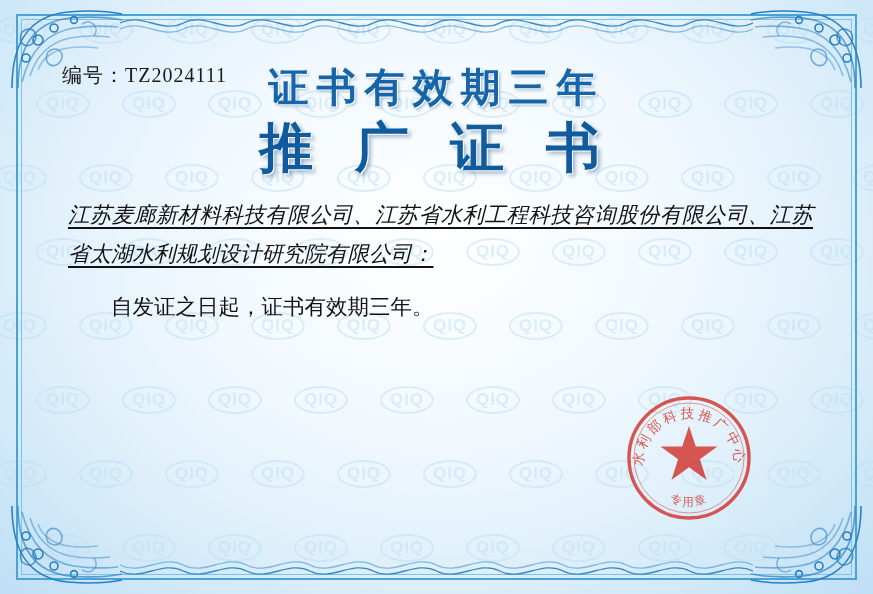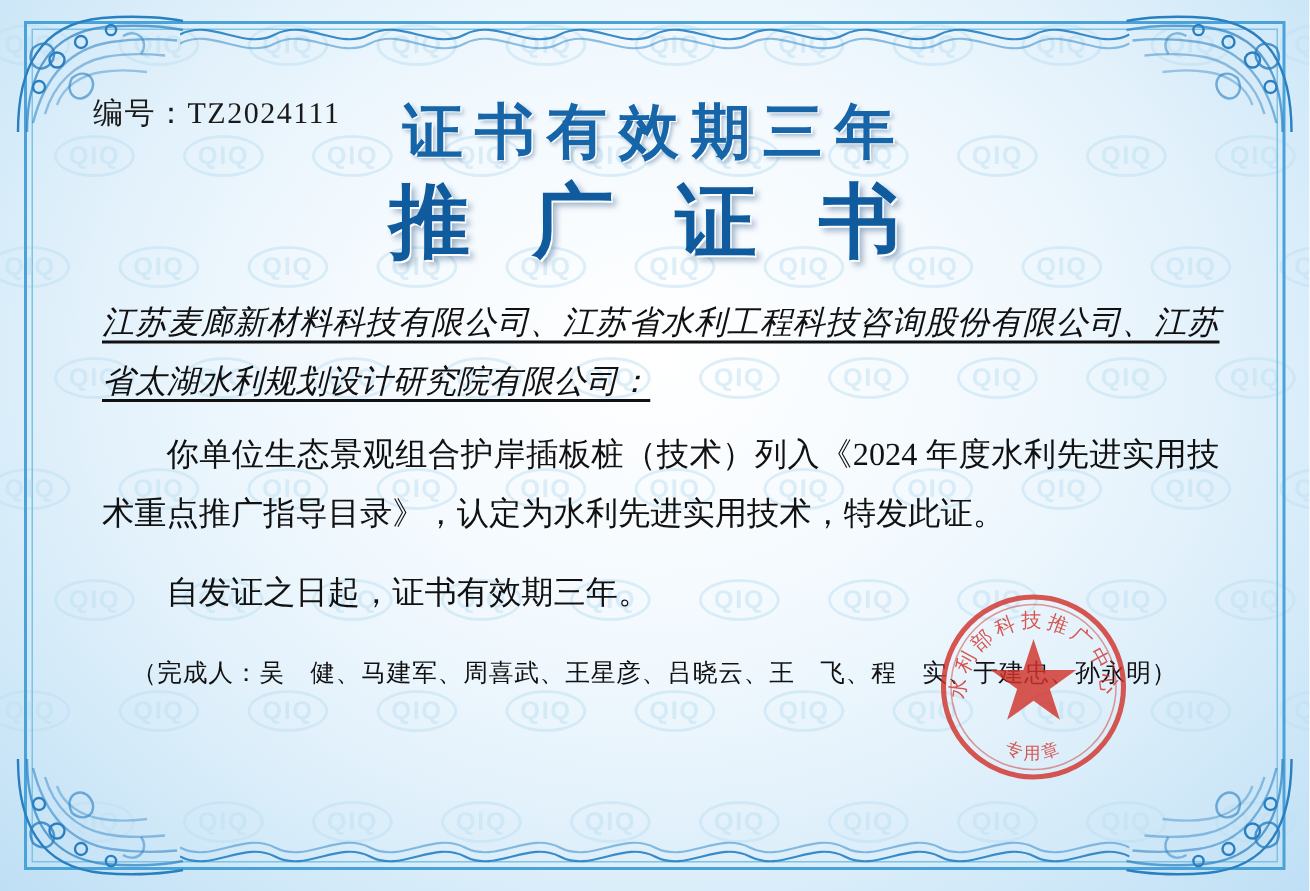"你单位生态景观组合护岸插板桩（技术）列入《2024" div.p-indent { html: <div>你单位生态景观组合护岸插板桩（技术）列入《2024 年度水利先进实用技术重点推广指导目录》，认定为水利先进实用技术，特发此证。</div> -> none }
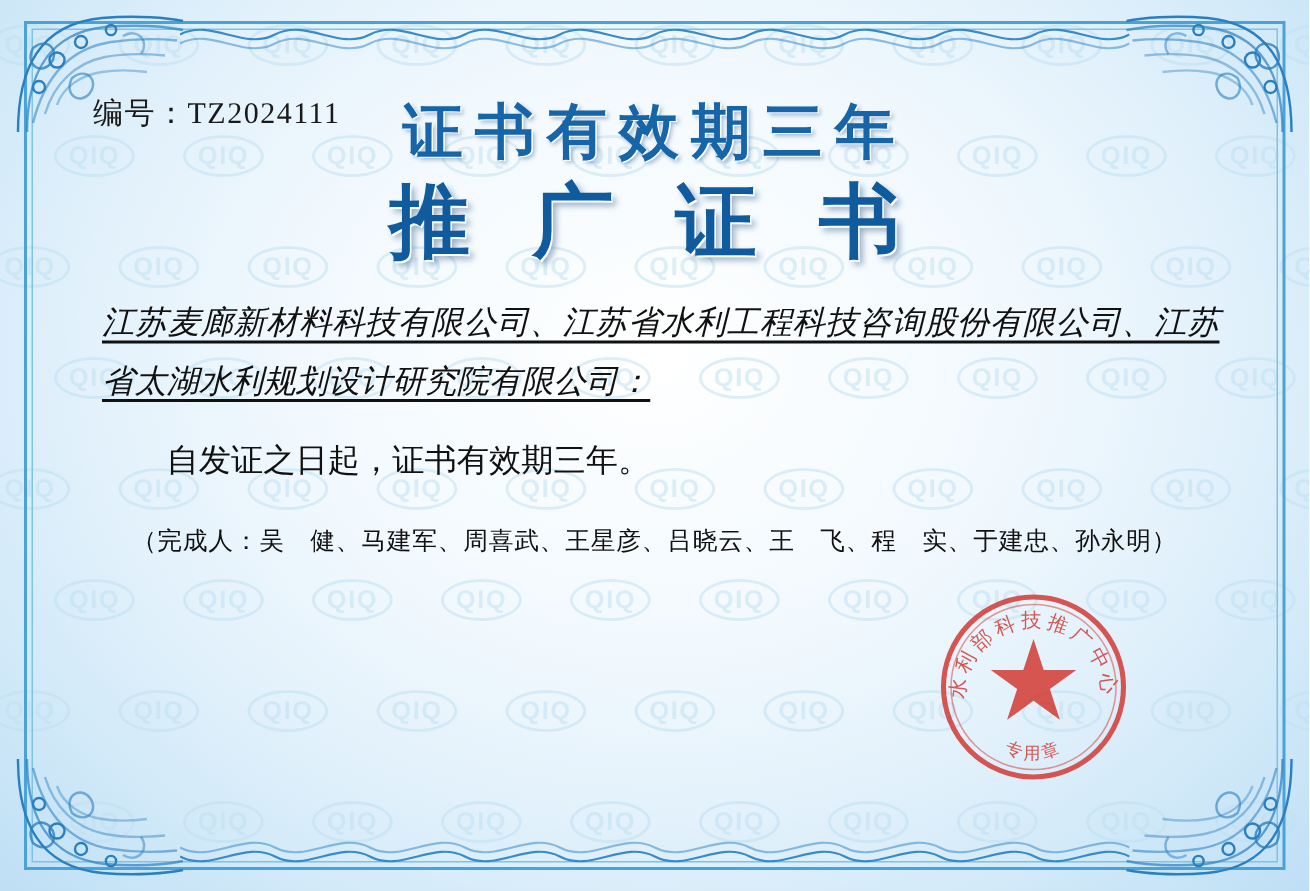"（完成人：吴 健、马建军、周喜武、王星彦、吕晓云、王 飞、程" div.p-members { html: <div>（完成人：吴 健、马建军、周喜武、王星彦、吕晓云、王 飞、程 实、于建忠、孙永明）</div> -> none }
